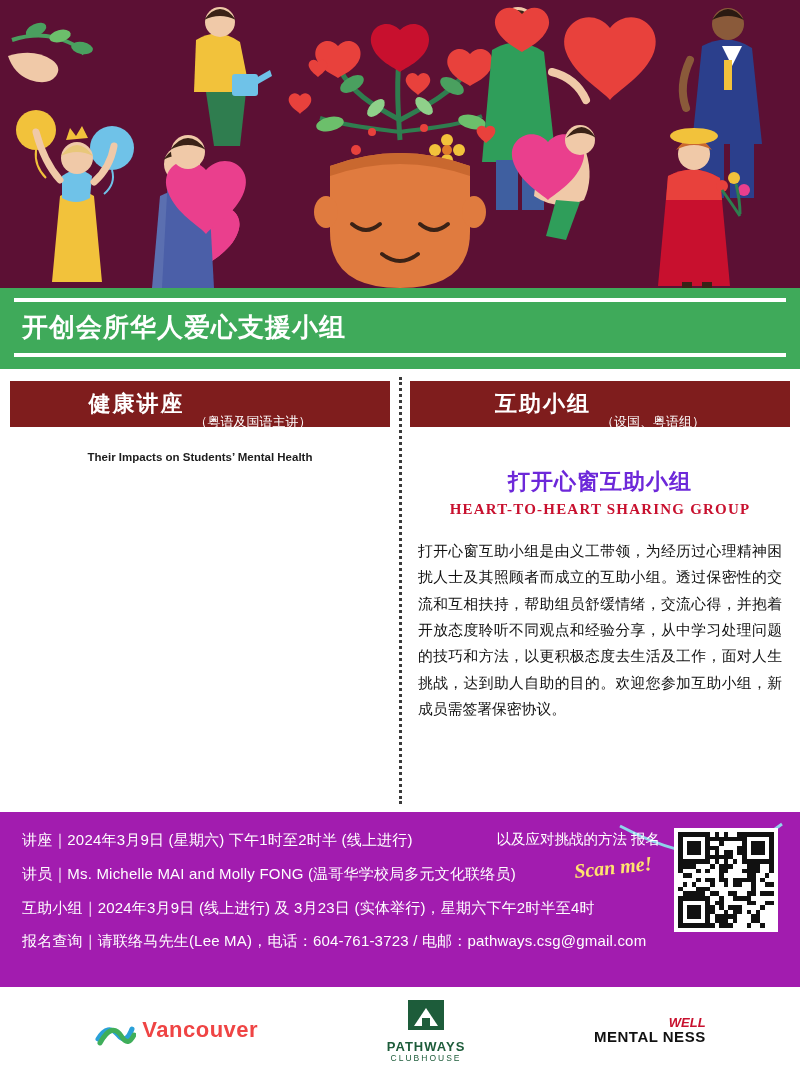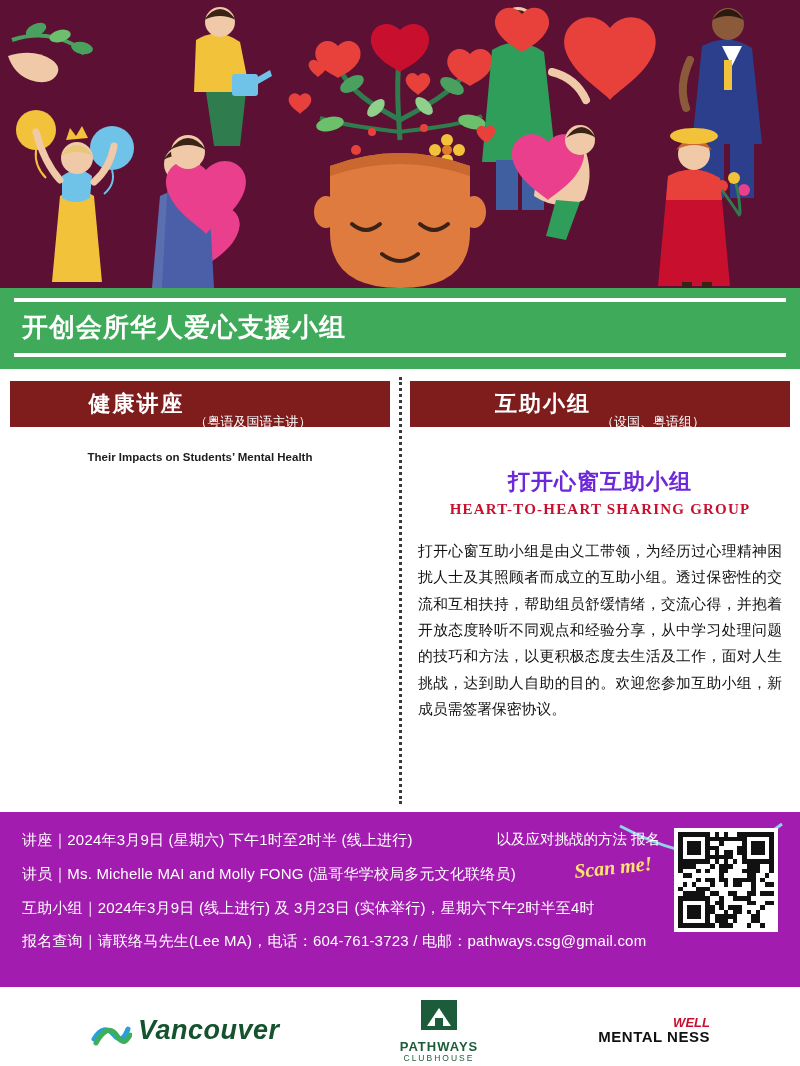"Vancouver" .vch-v { color: #14532d -> #ef4444; font-size: 27px -> 22px; font-style: italic -> none }
